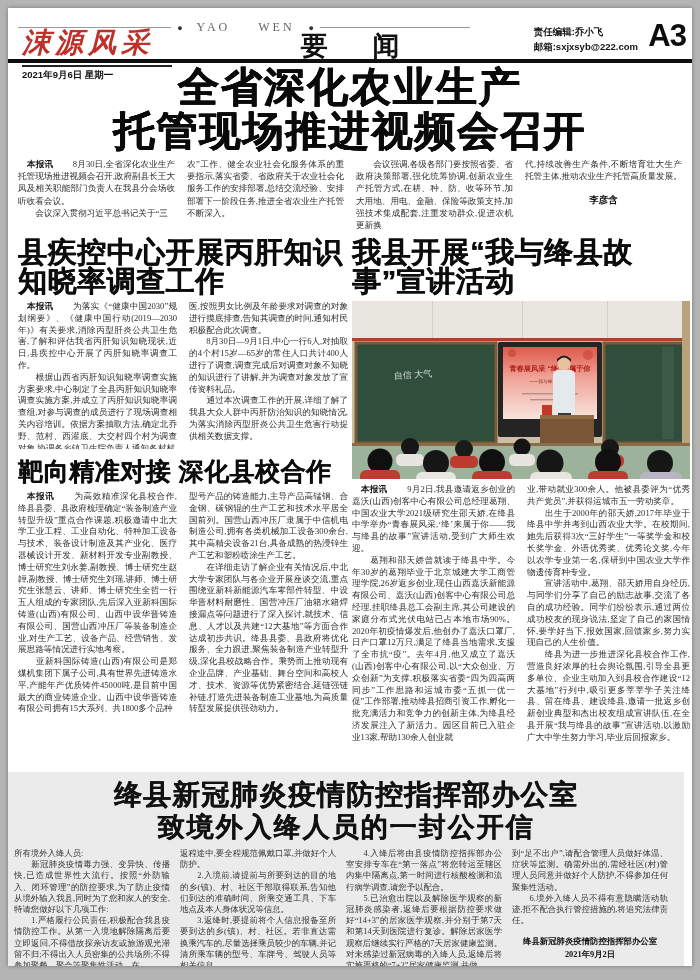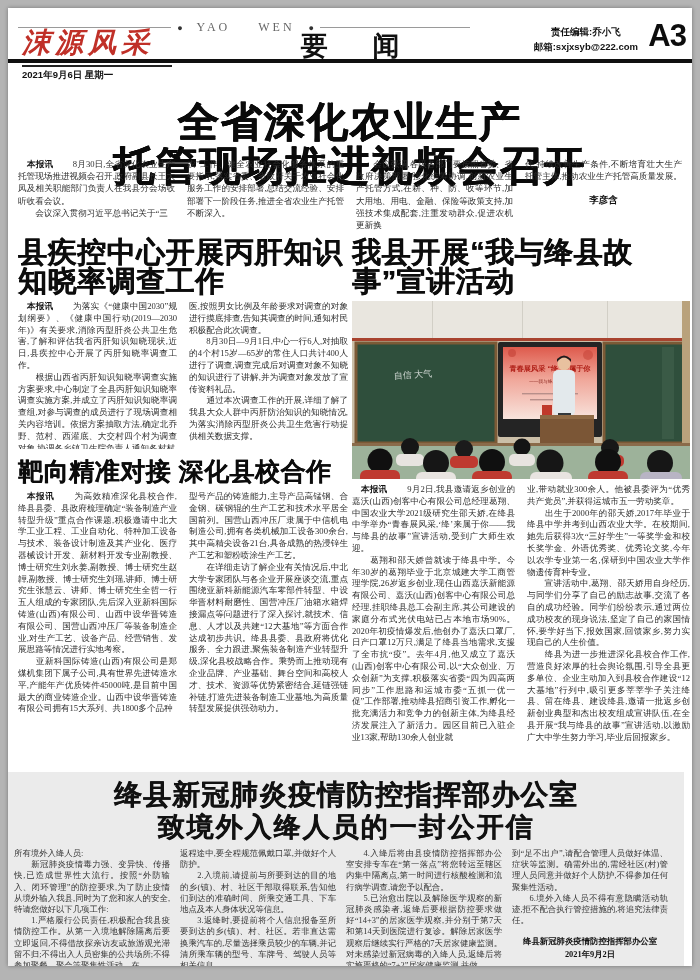"责任编辑:乔小飞" .editor-box { text-align: center -> left }
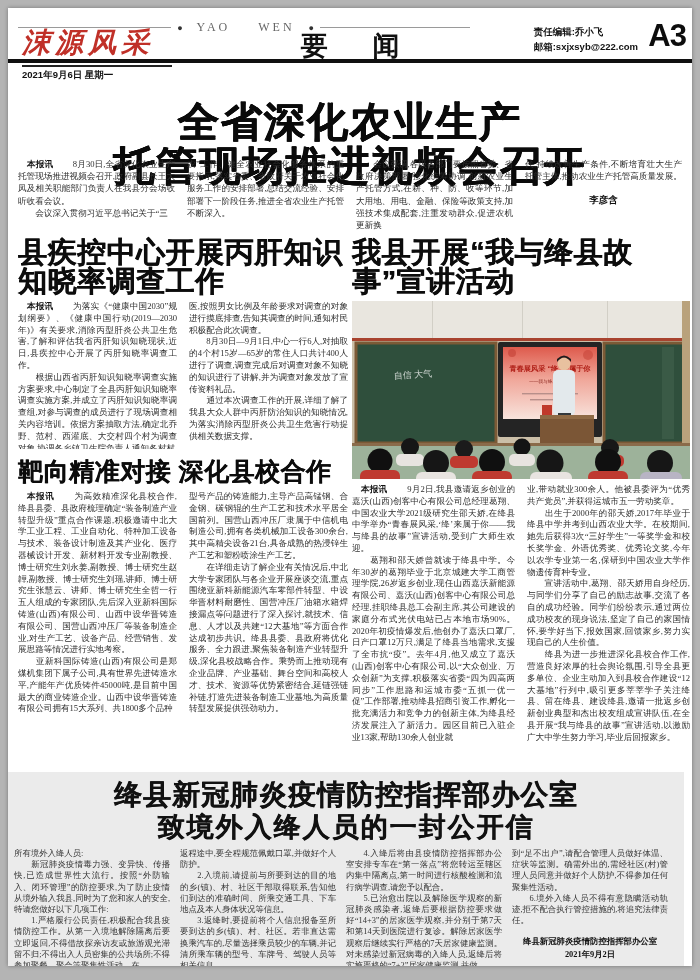"全省深化农业生产" .lead-headline { margin-top: 35px -> none }
